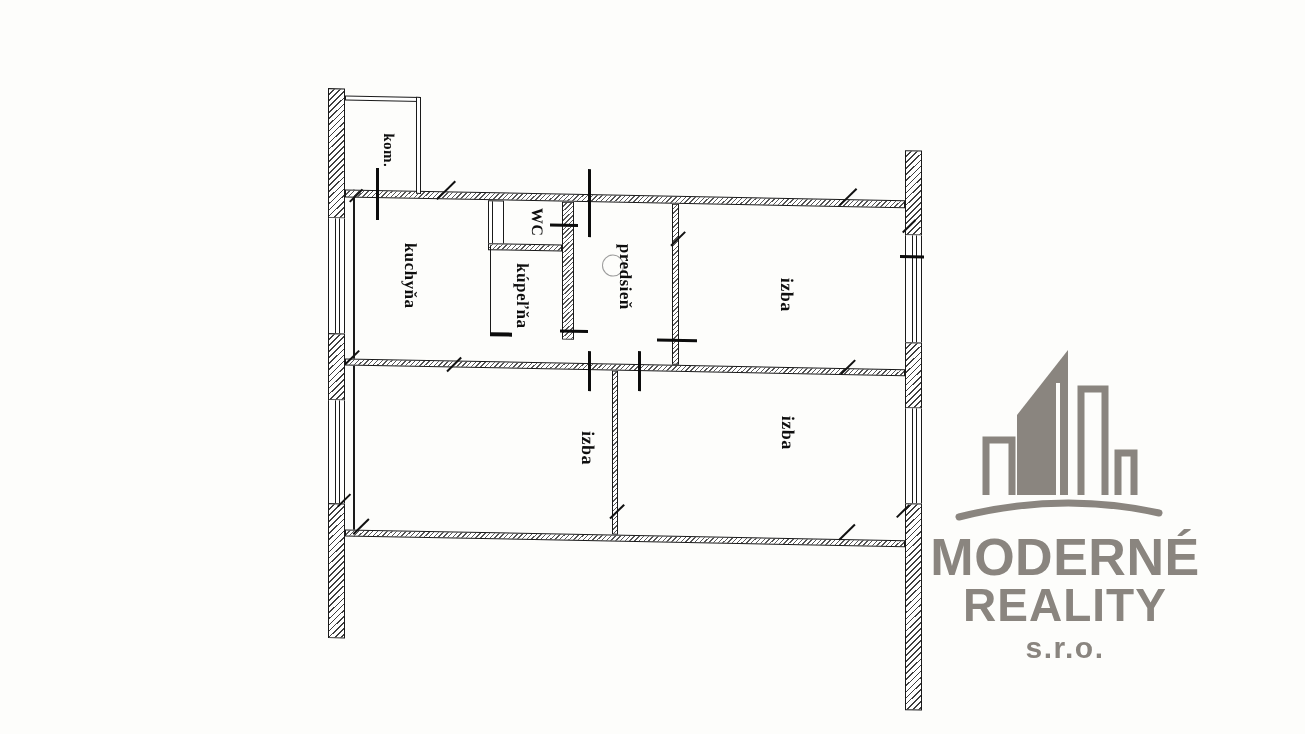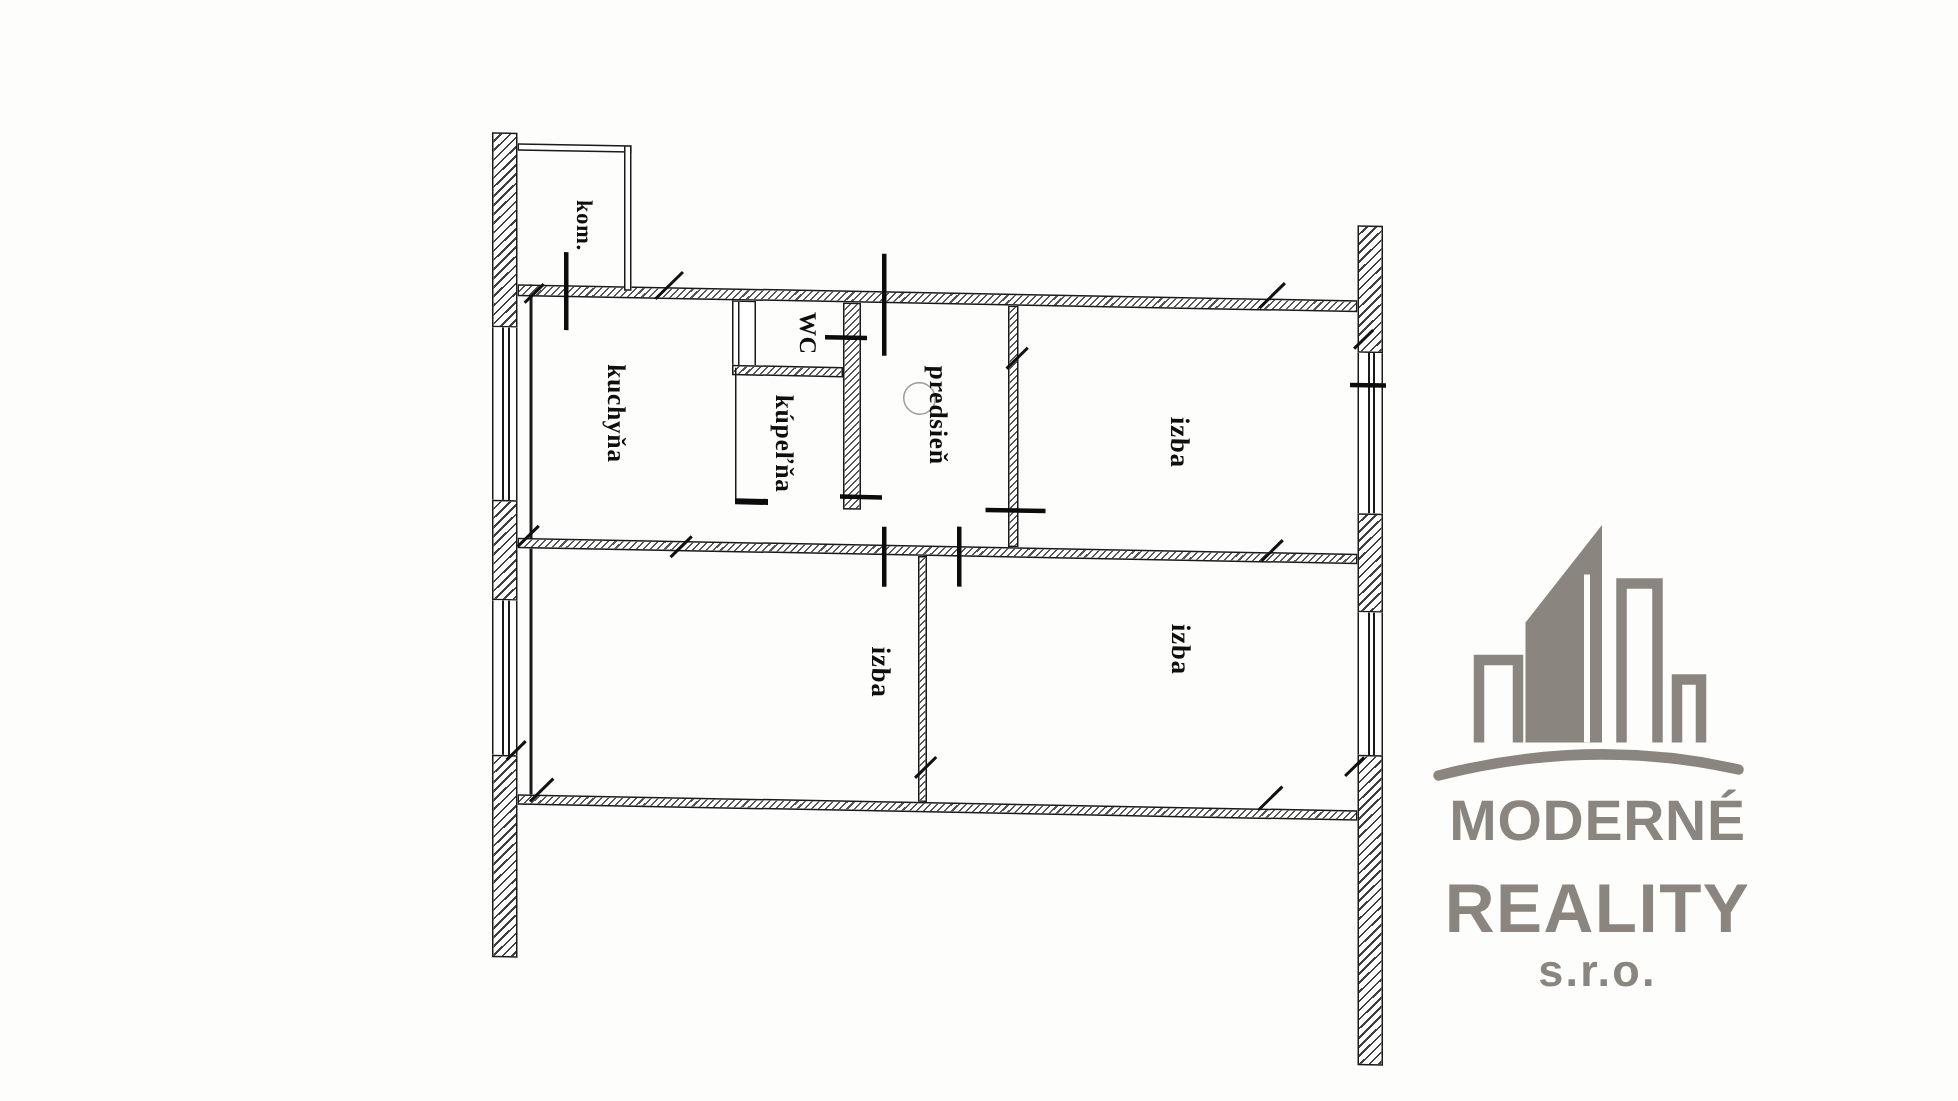"MODERNÉ" .wm-line1 { font-size: 38px -> 52px }
